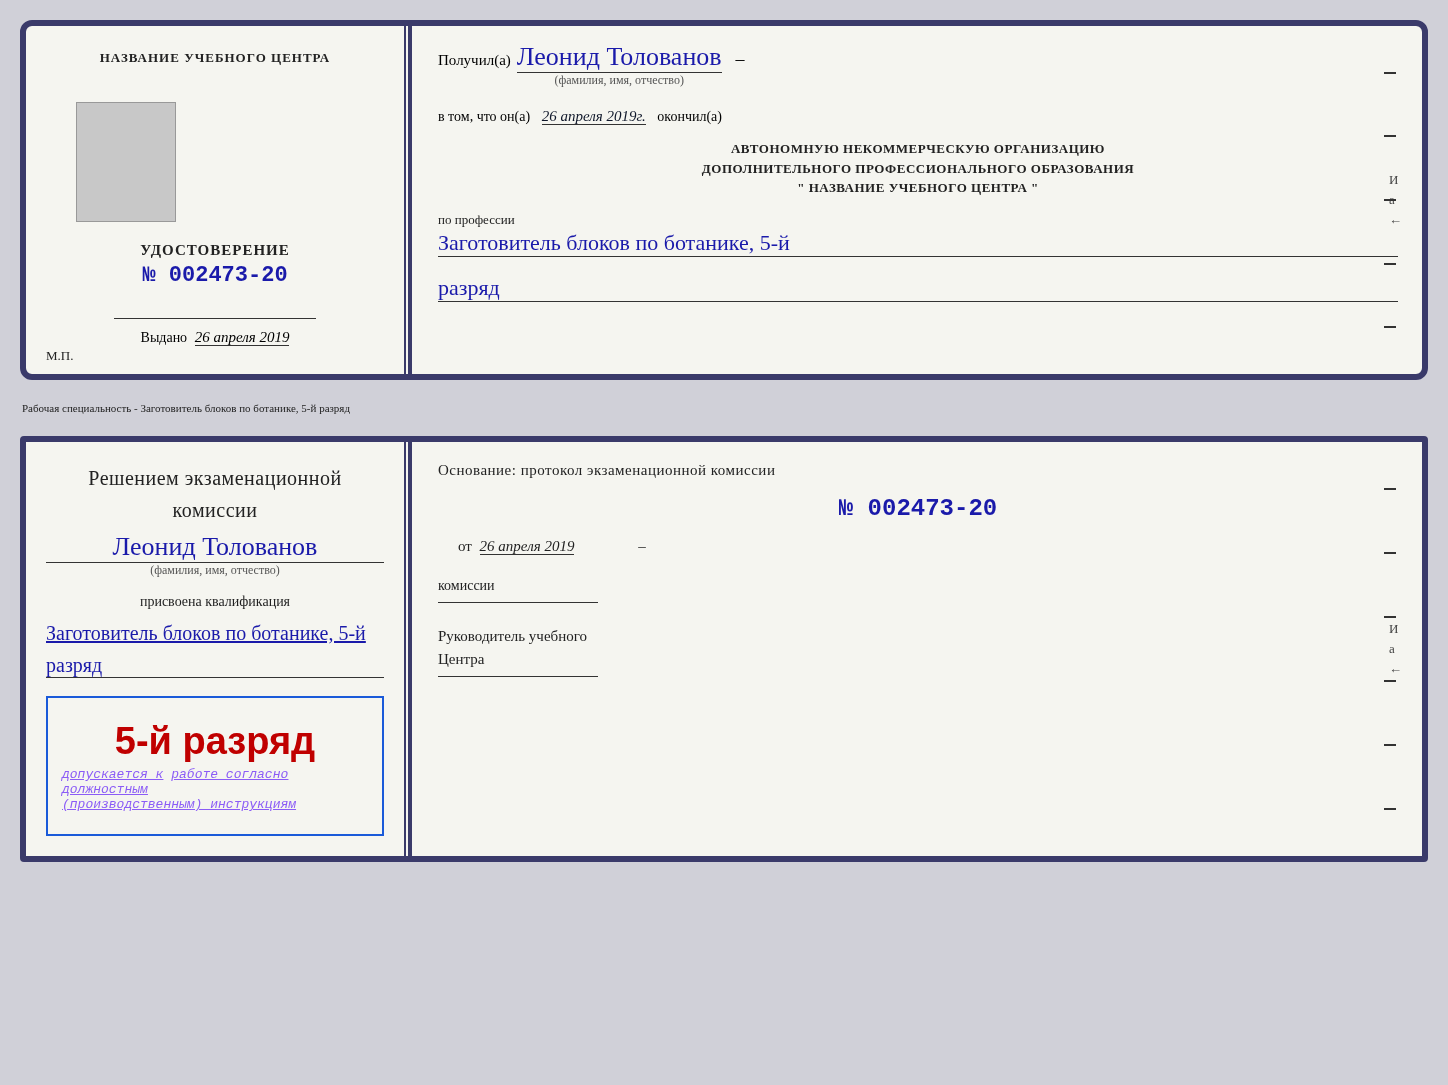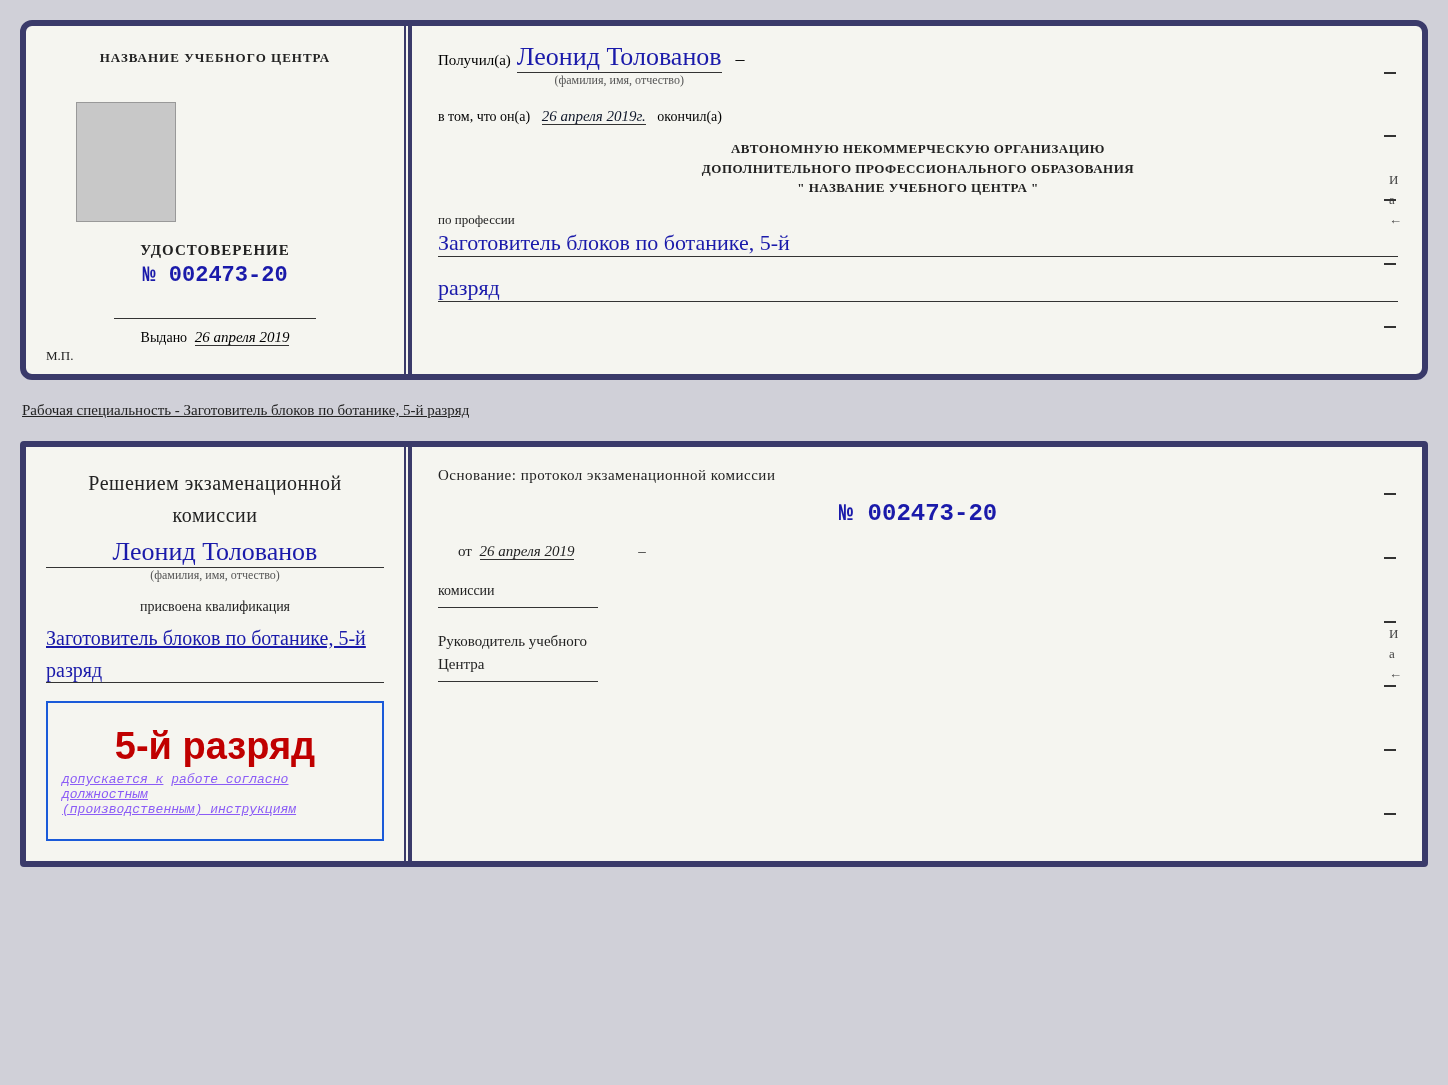"Рабочая специальность - Заготовитель" .specialty-text { font-size: 15px -> 11px; text-decoration: underline -> none }
